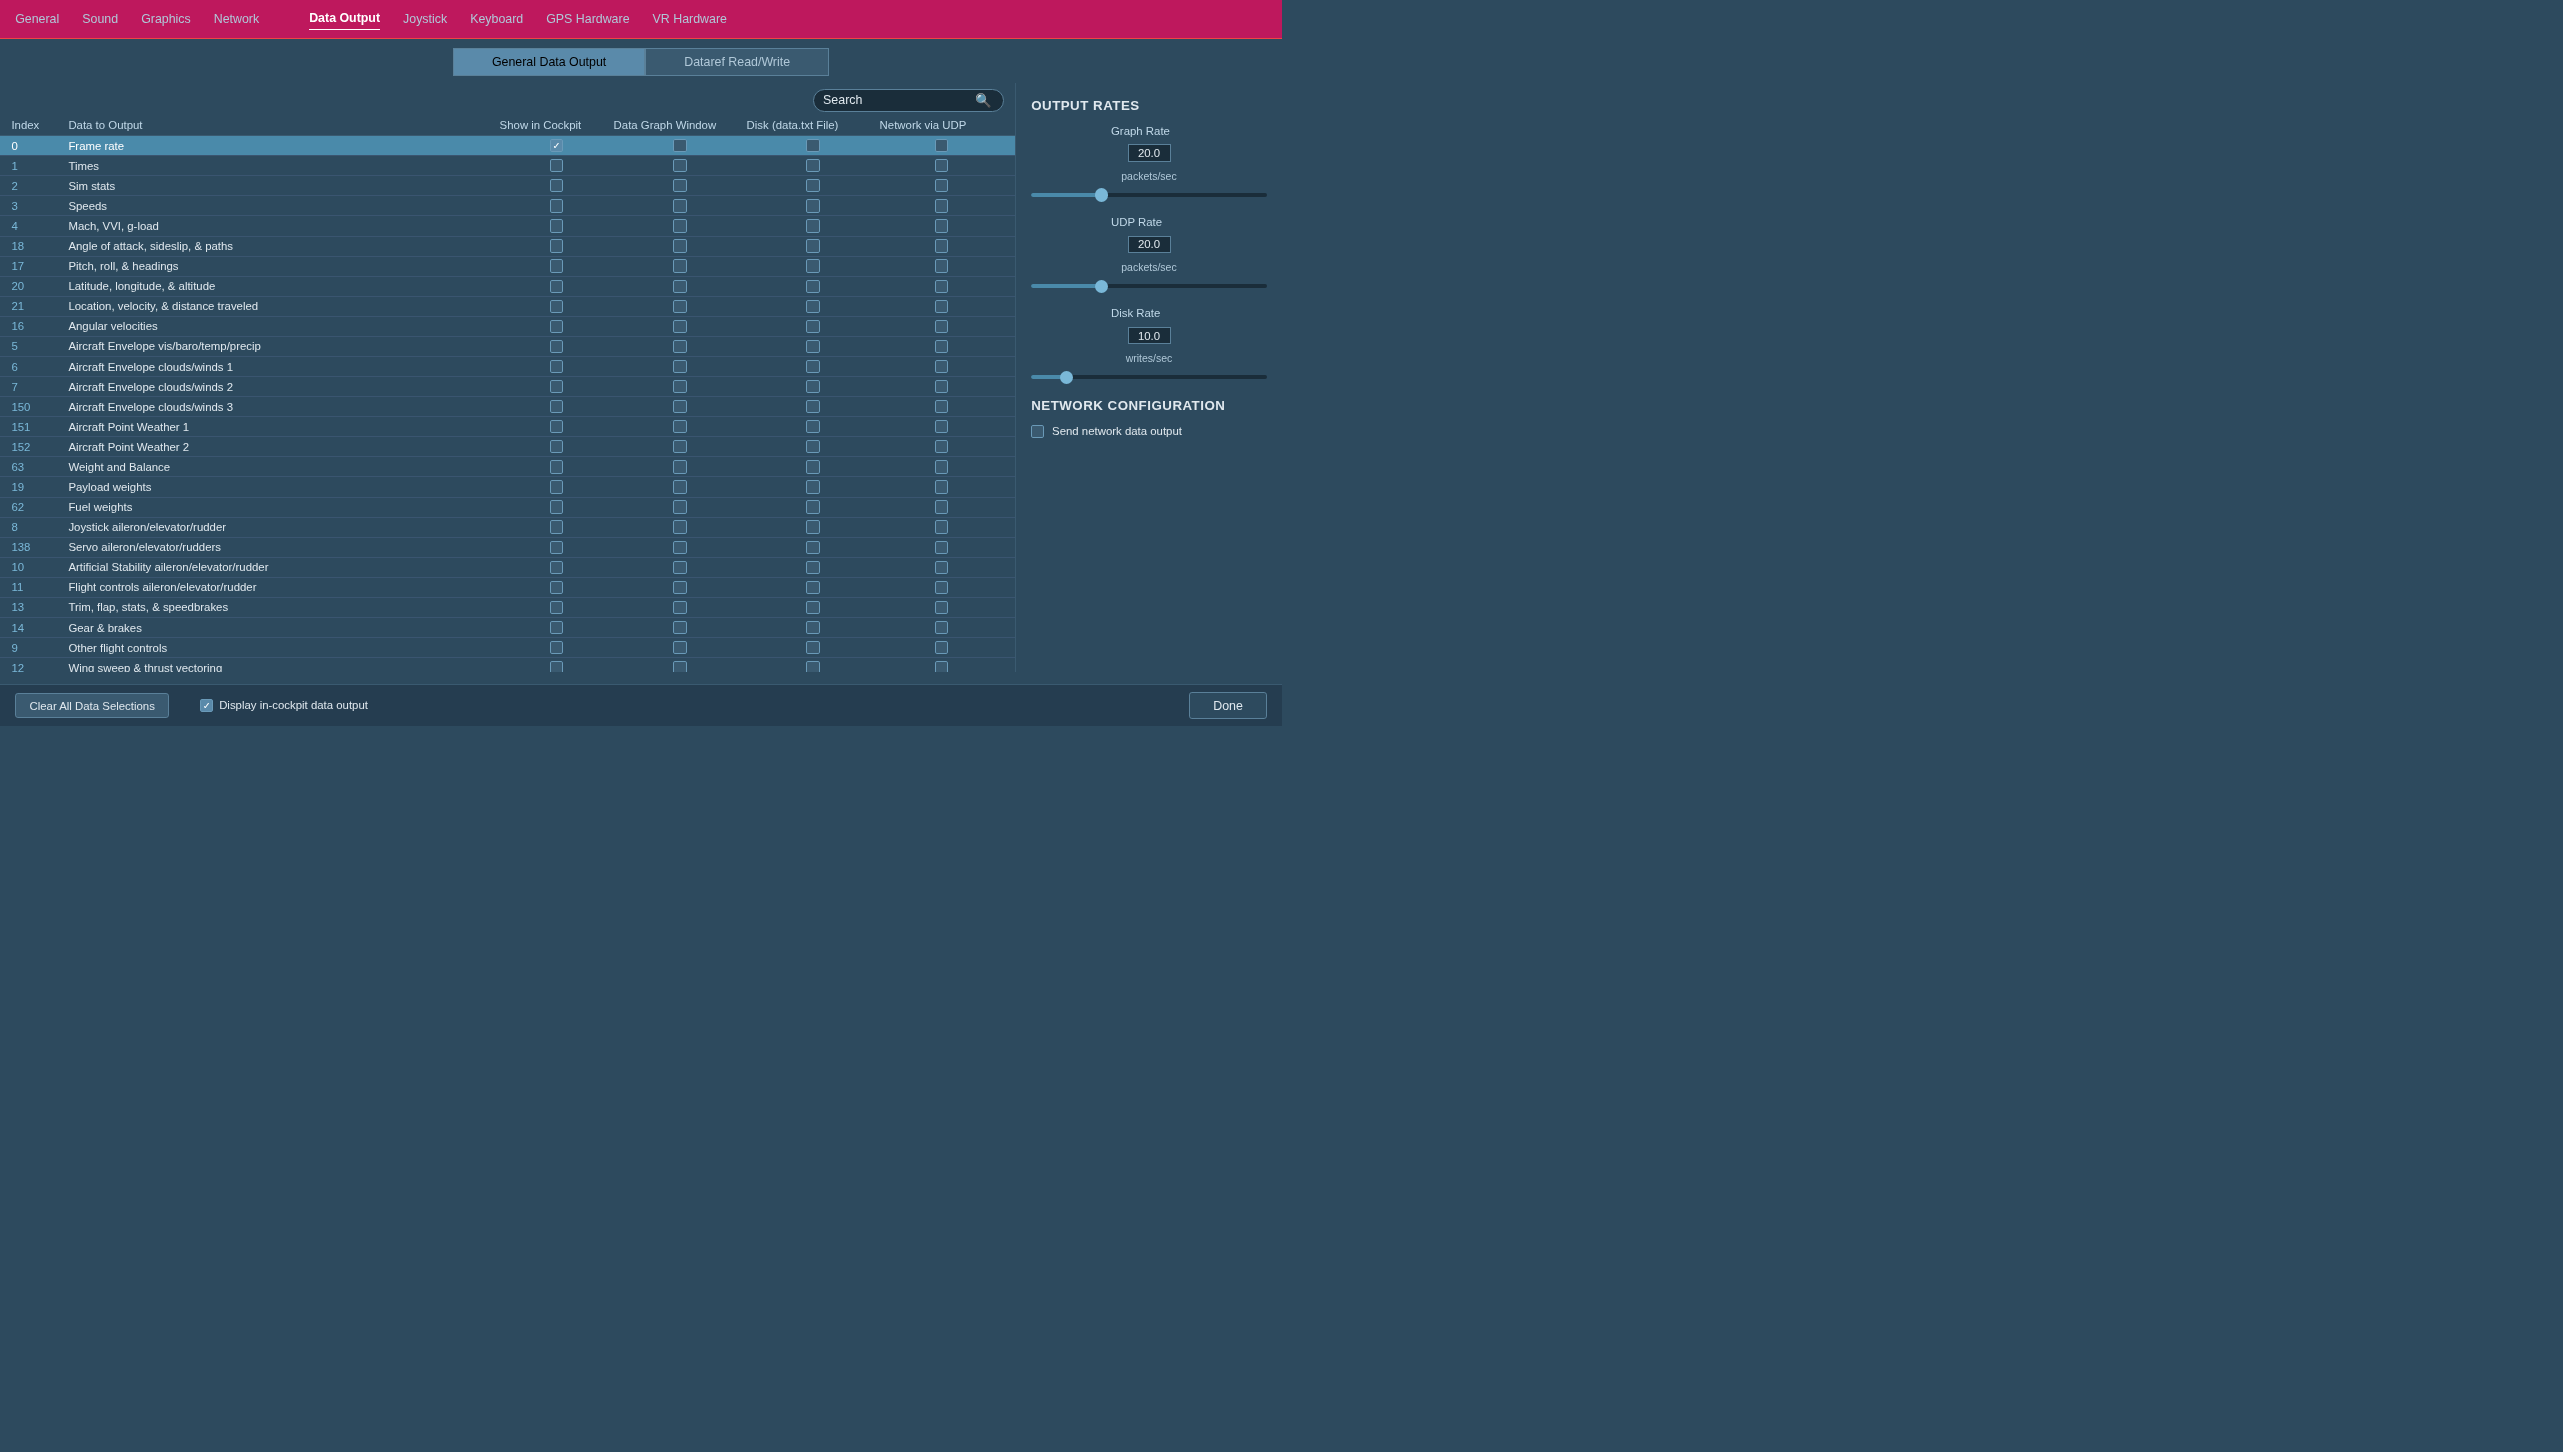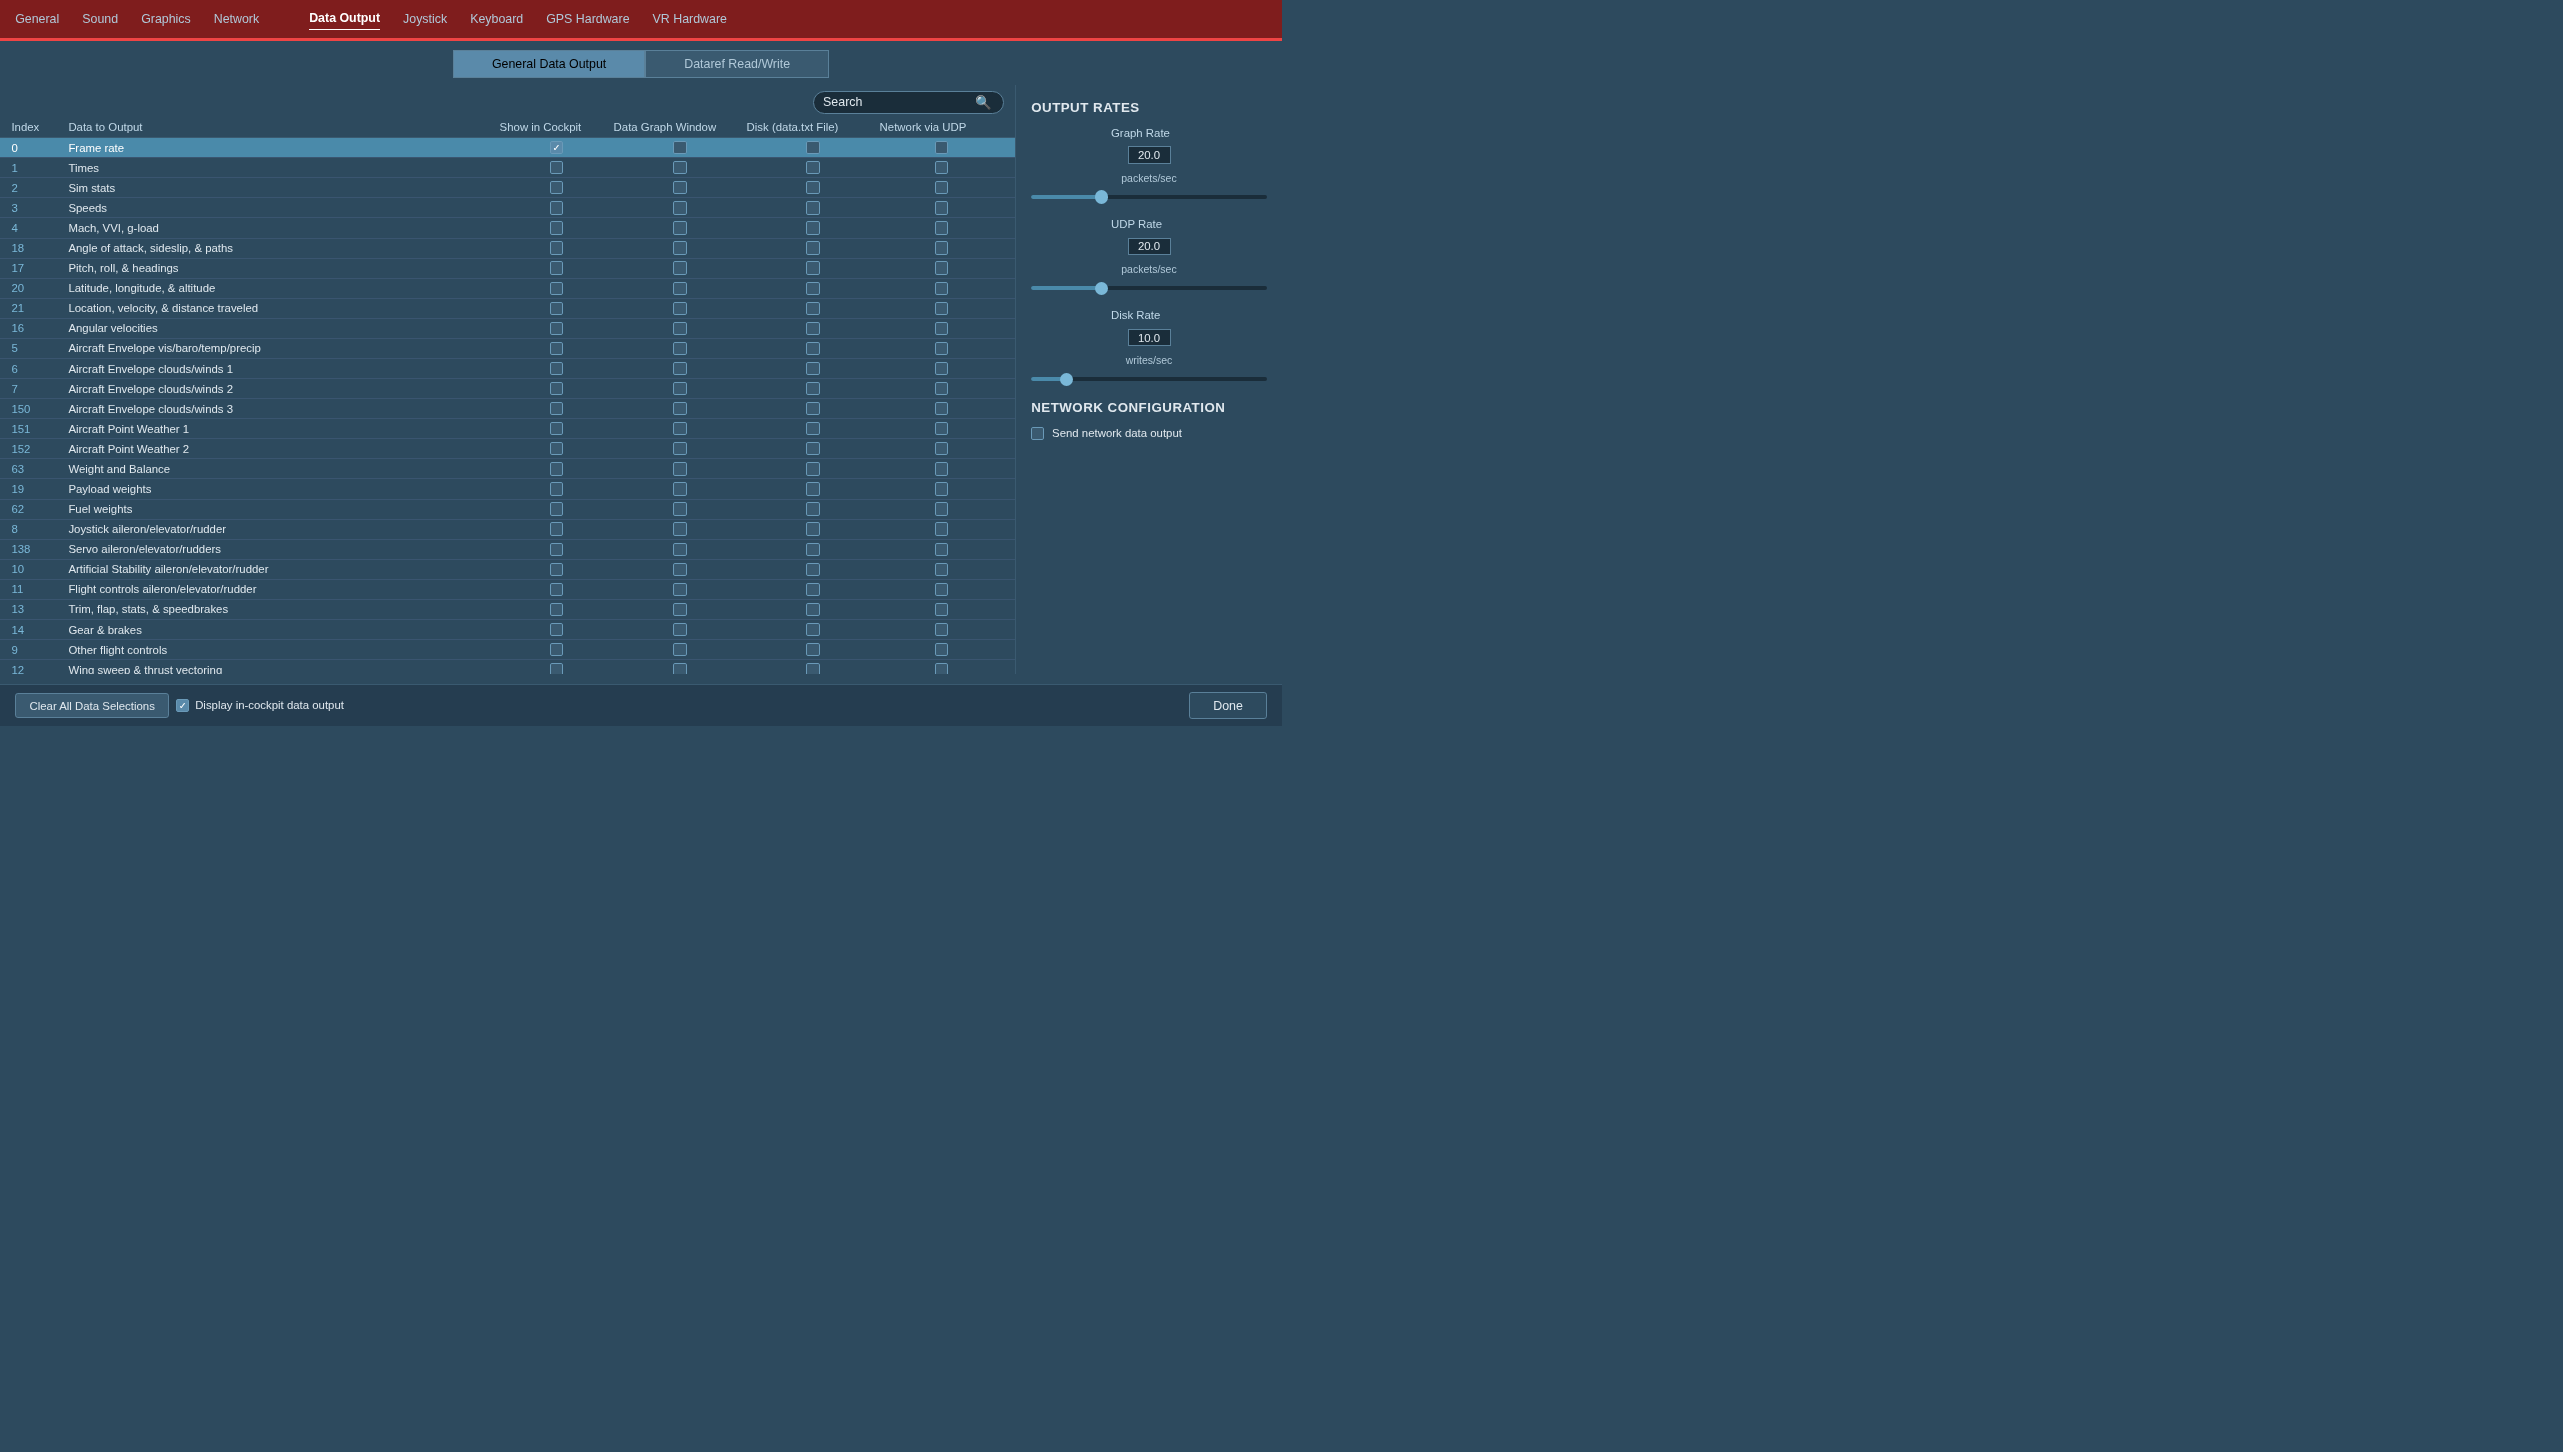"General" .top-nav { background: #7f1d1d -> #be185d; border-bottom: 3px solid #ef4444 -> 1px solid #ef4444 }
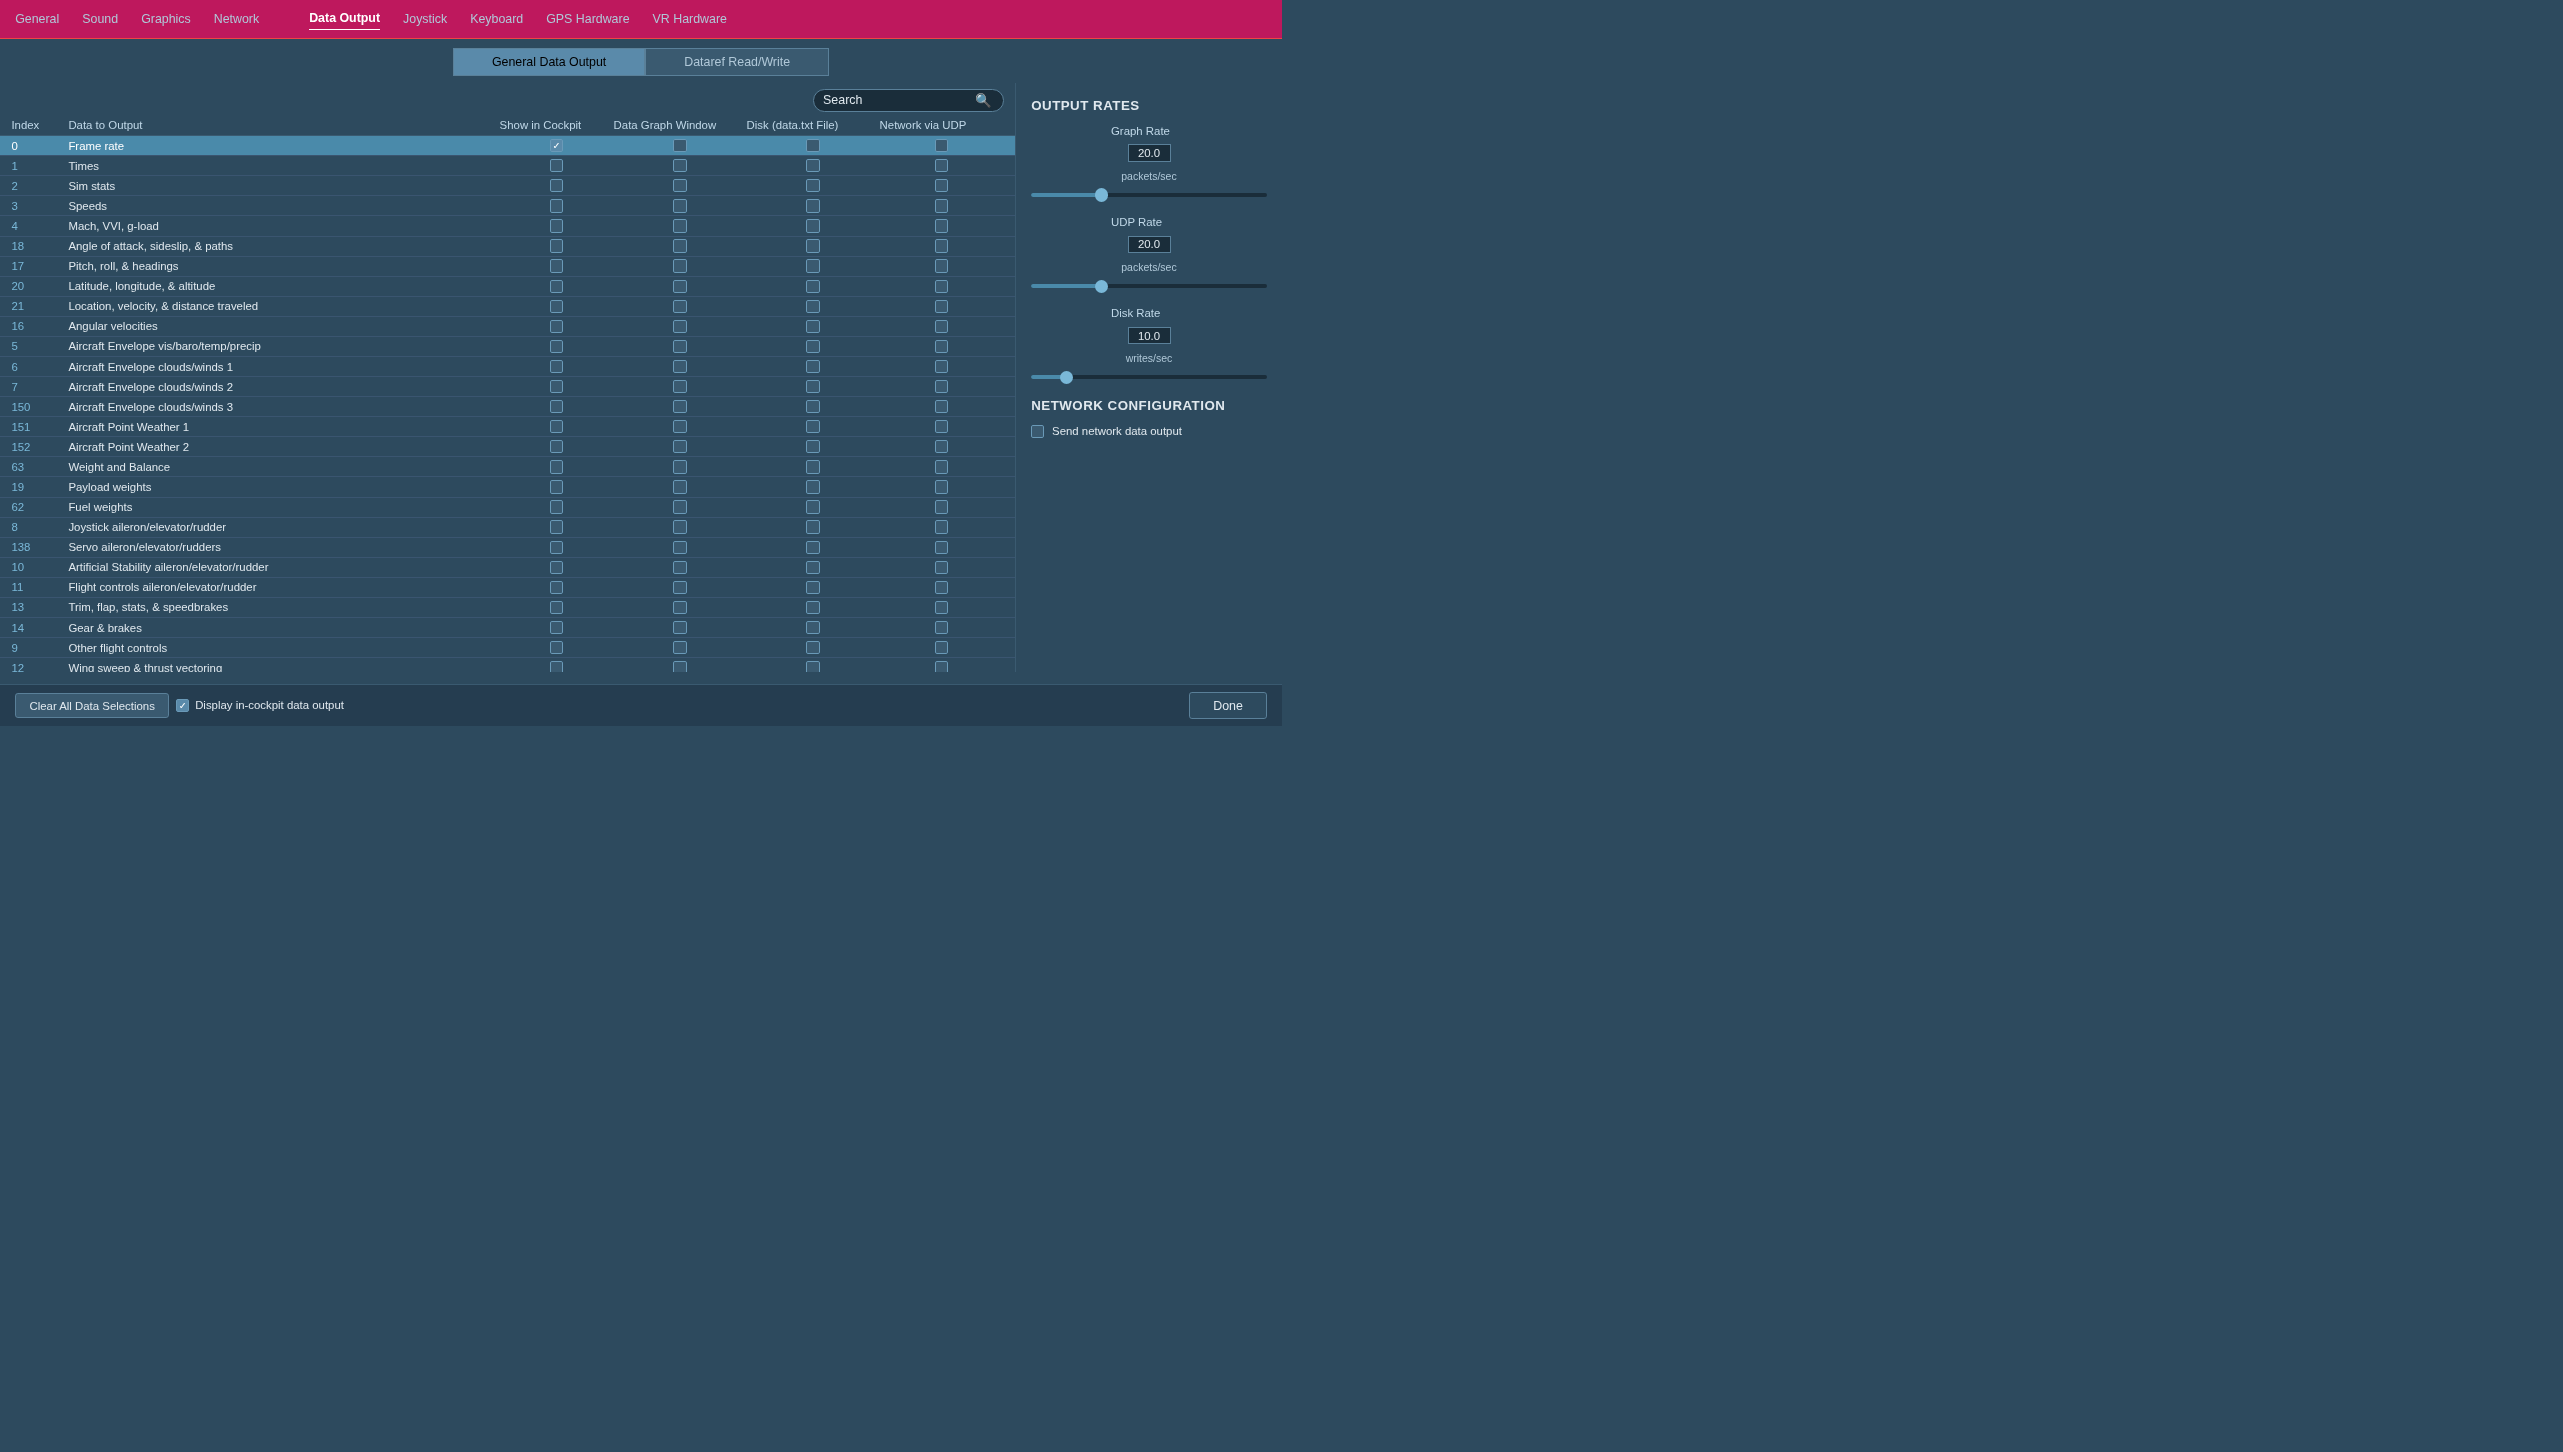"Clear All Data Selections" .bottom-left { gap: 7px -> 31px }
